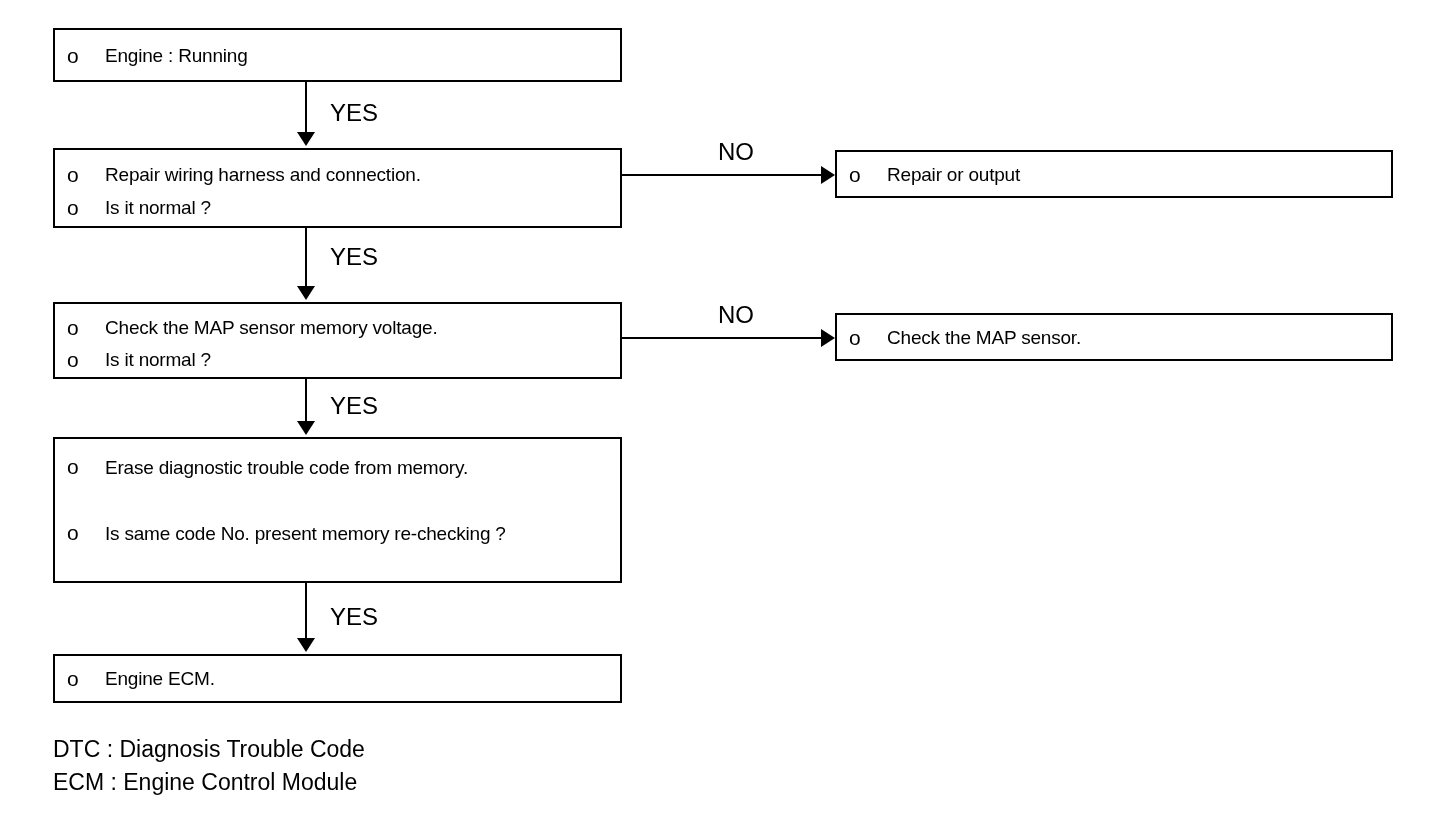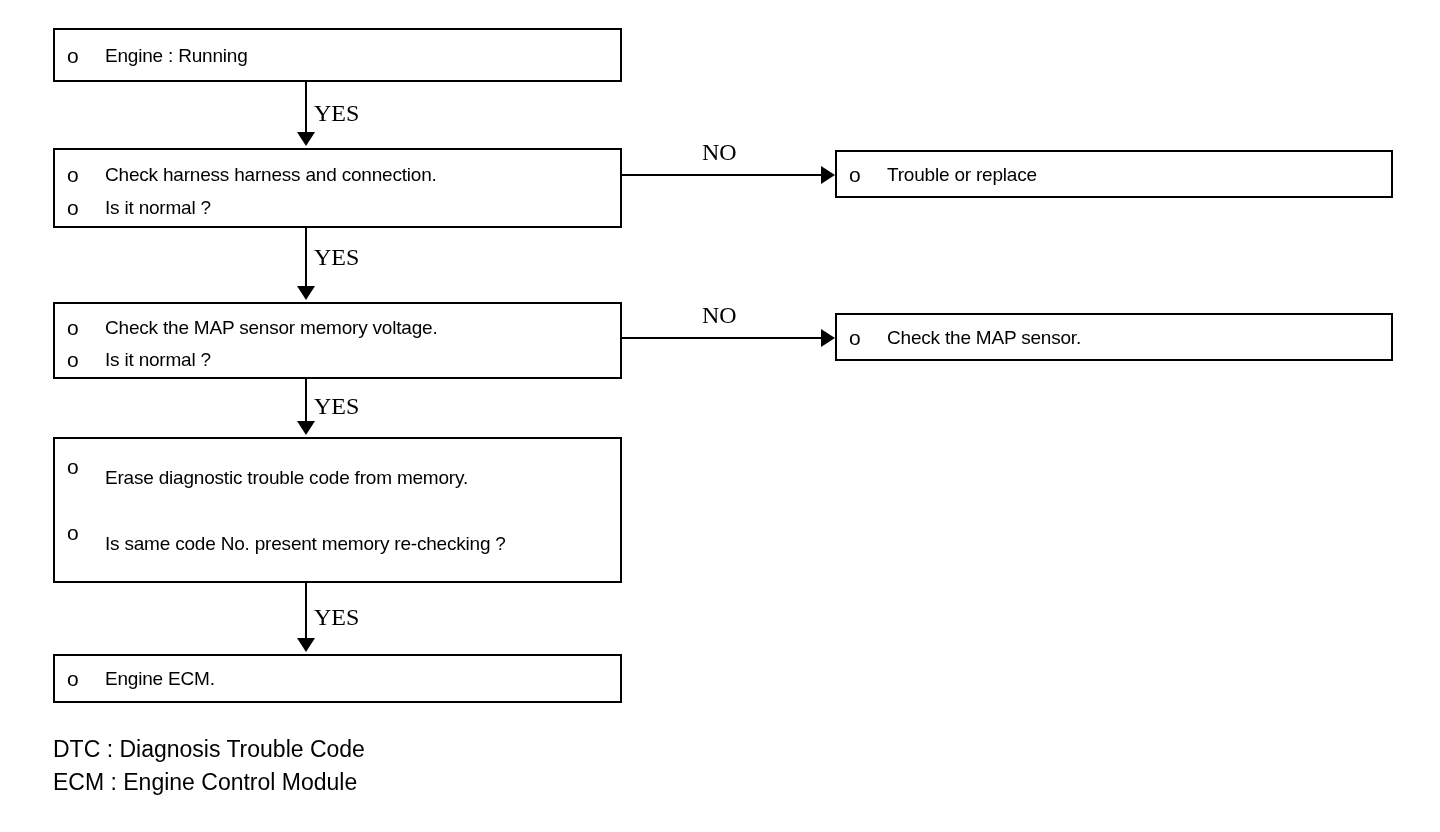"YES" .edge-label { font-family: Liberation Serif, serif -> Liberation Sans, sans-serif; margin-left: none -> 16px }
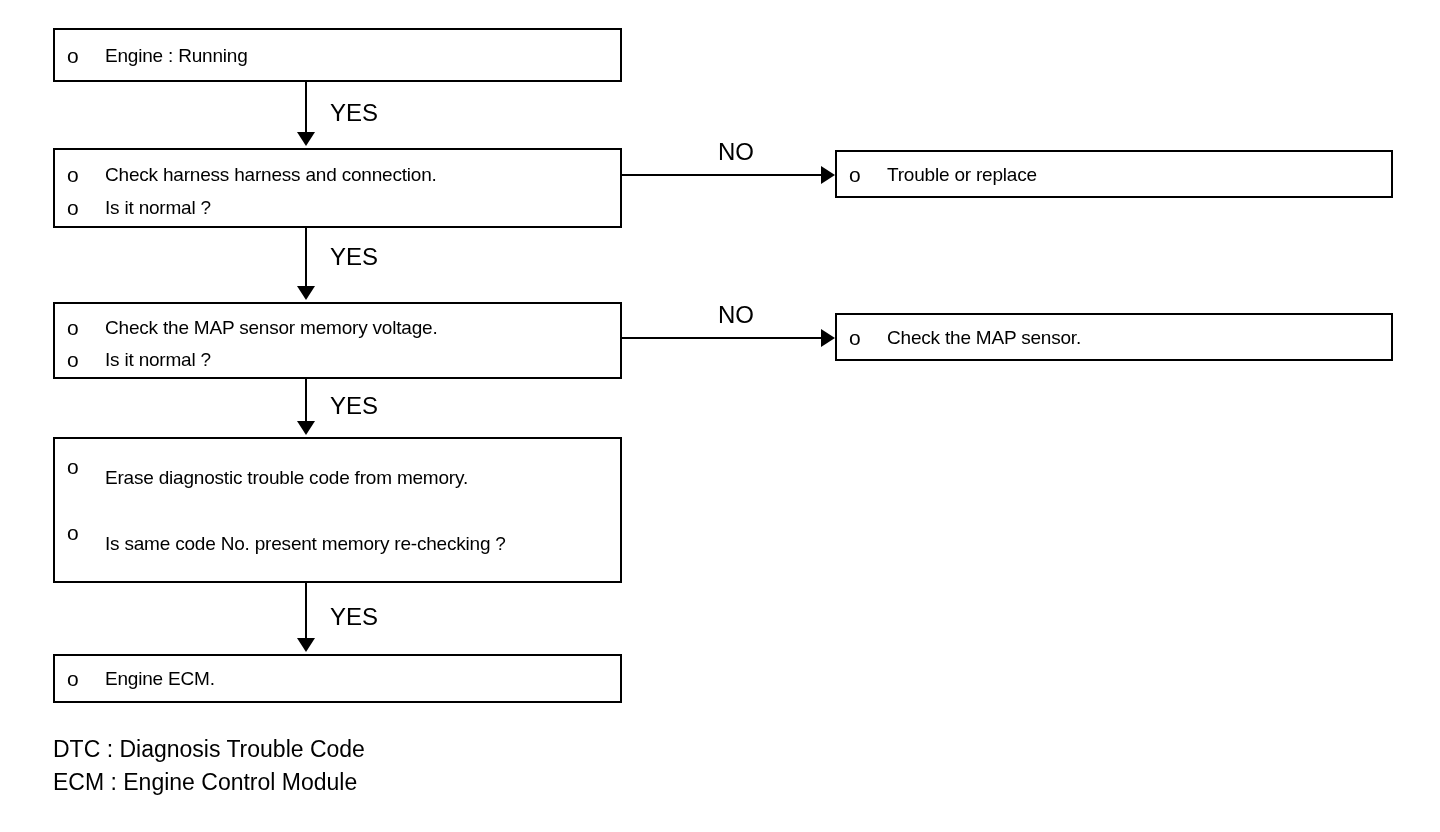"Check harness harness and connection." span.btext { text: Check harness -> Repair wiring }
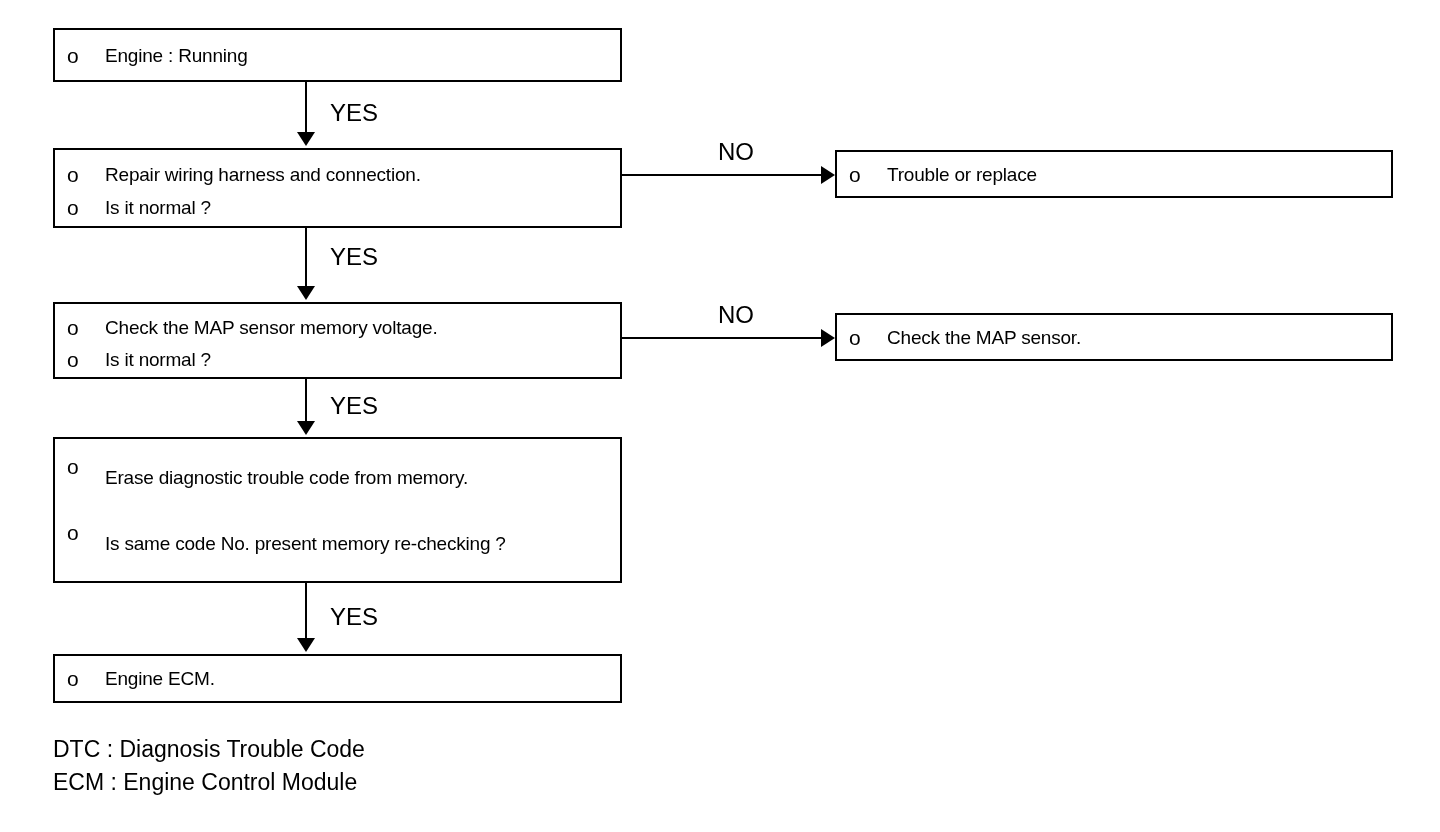"Trouble or replace" span.btext { text: Trouble or replace -> Repair or output }
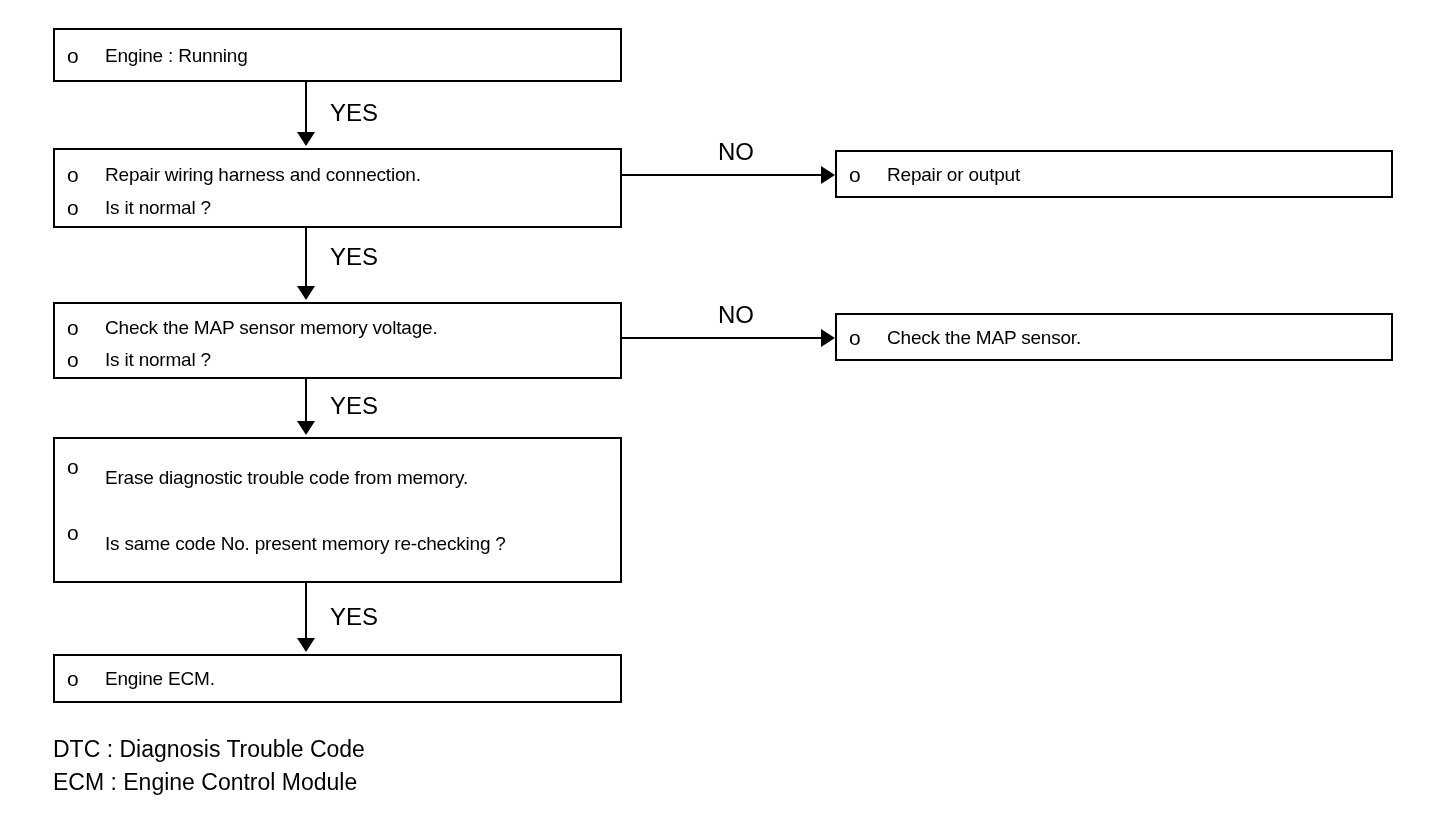"Erase diagnostic trouble code from" .btext.wrap { margin-top: 10px -> none }
